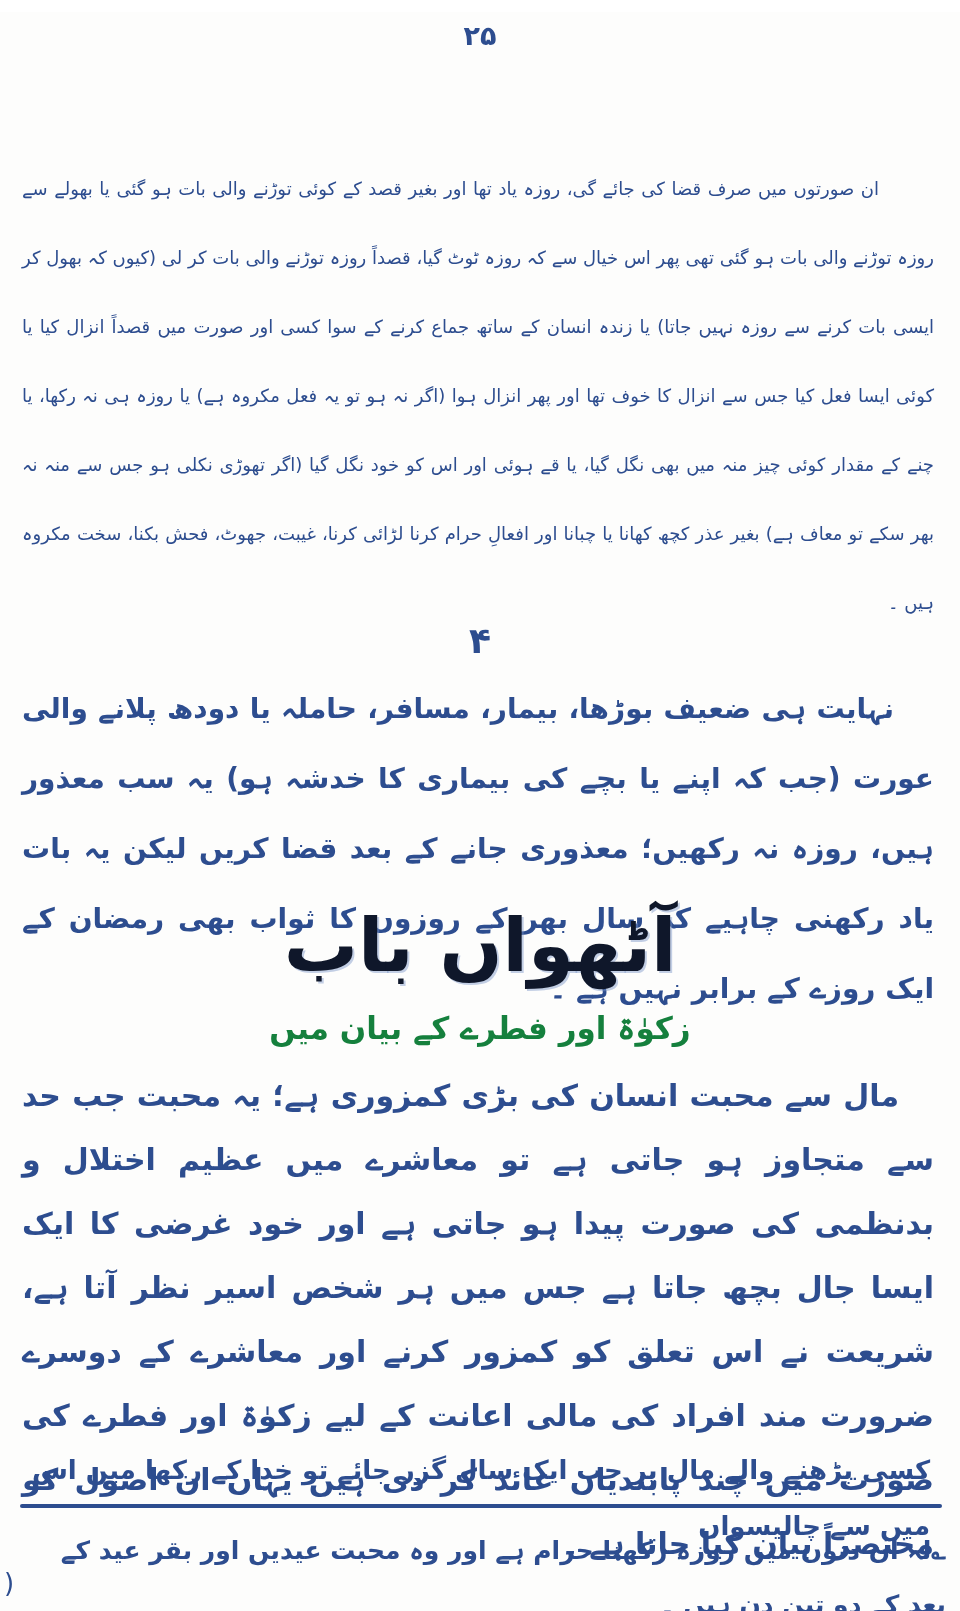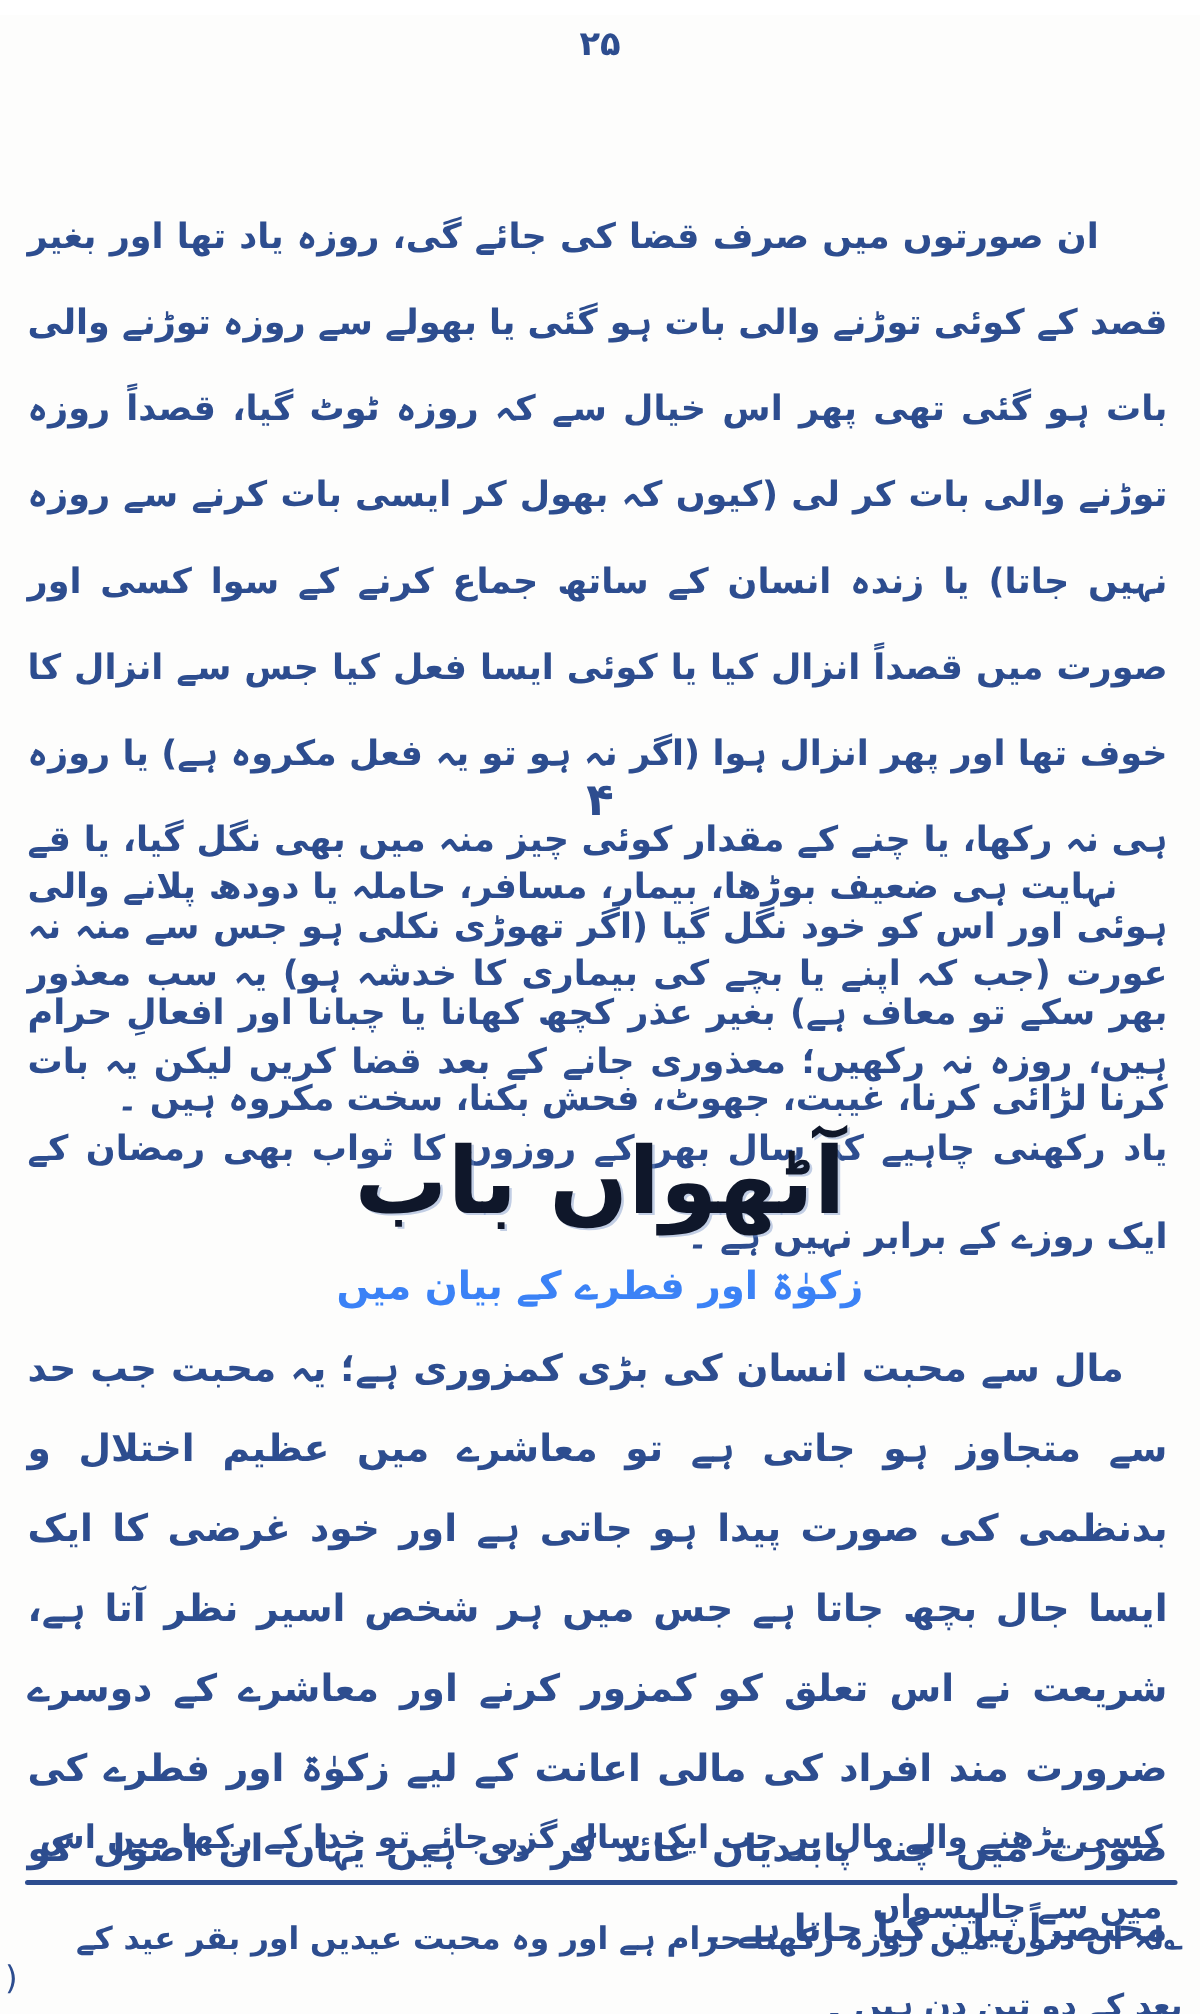"ان صورتوں میں صرف قضا" .p1-body { font-size: 28px -> 18px; font-weight: bold -> normal }
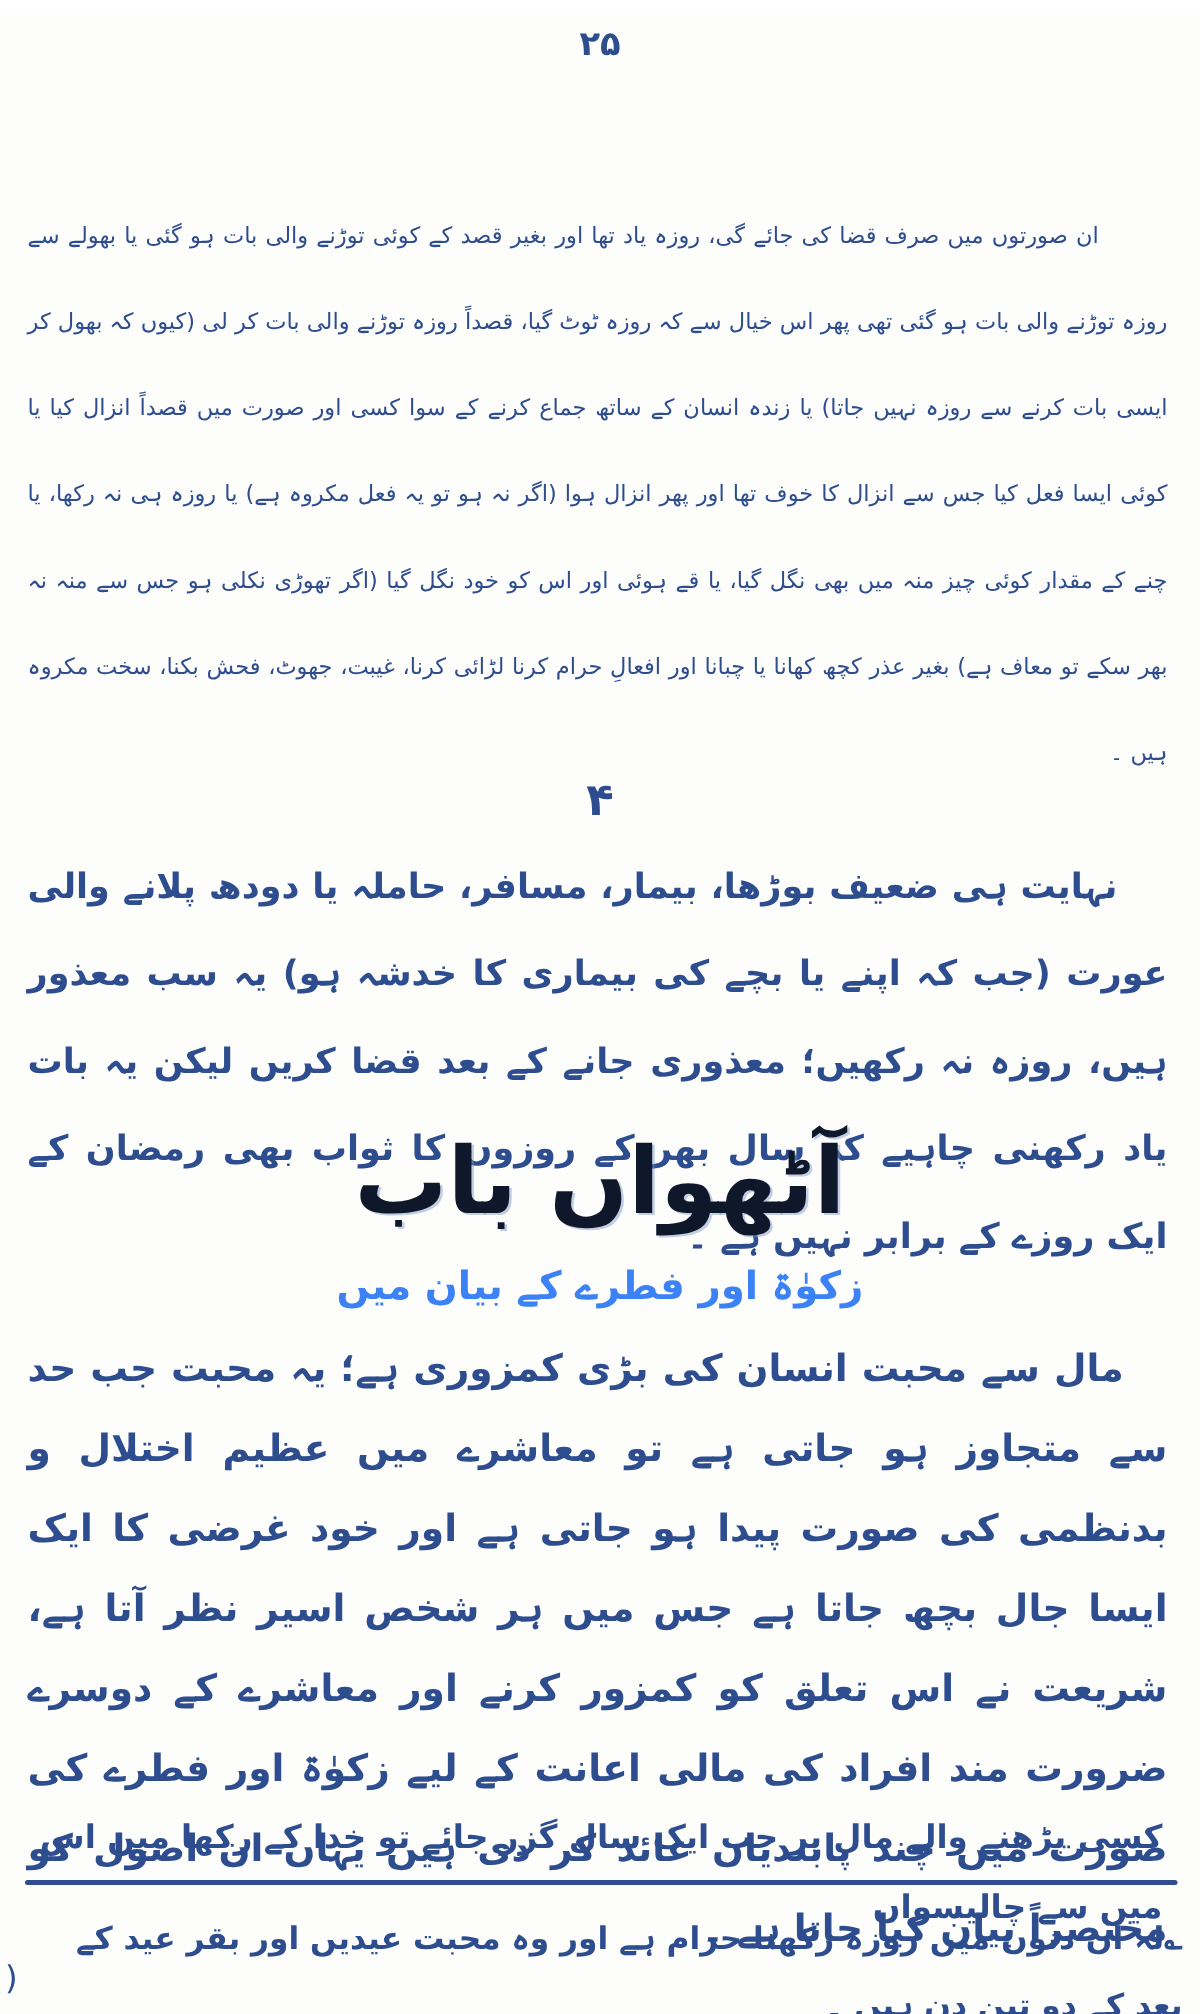"زکوٰۃ اور فطرے کے بیان" .chapter-subtitle { color: #3b82f6 -> #15803d }
